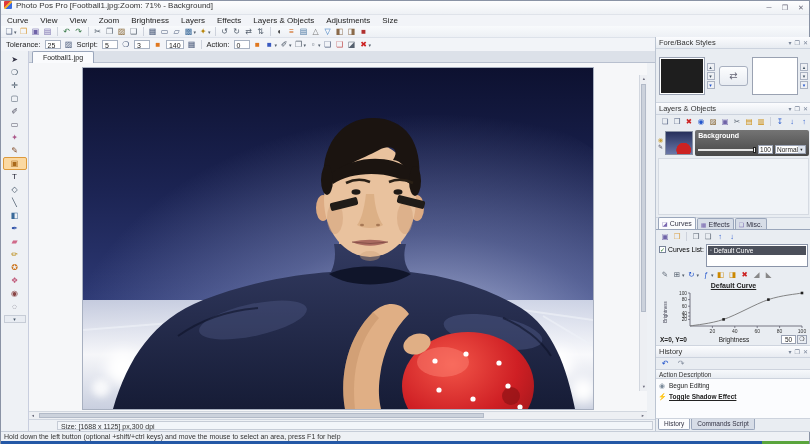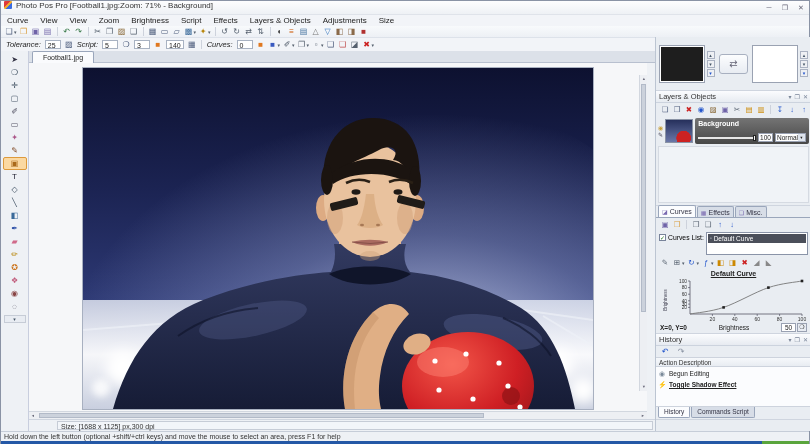"Script" span.menu-item { text: Script -> Layers }
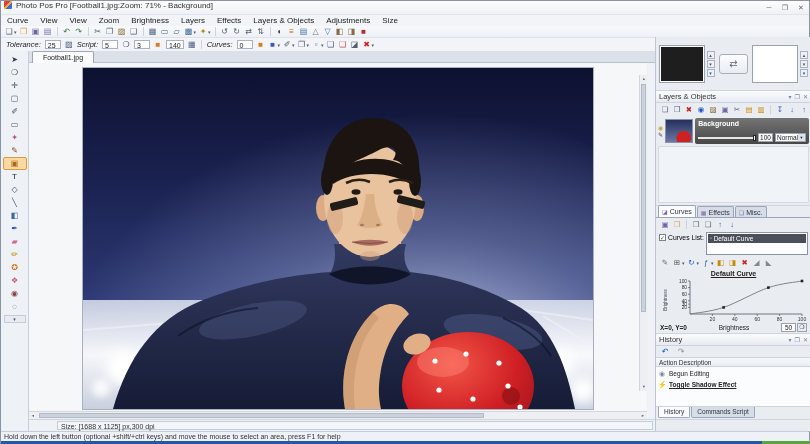"Tolerance:" .lab { font-style: italic -> none }
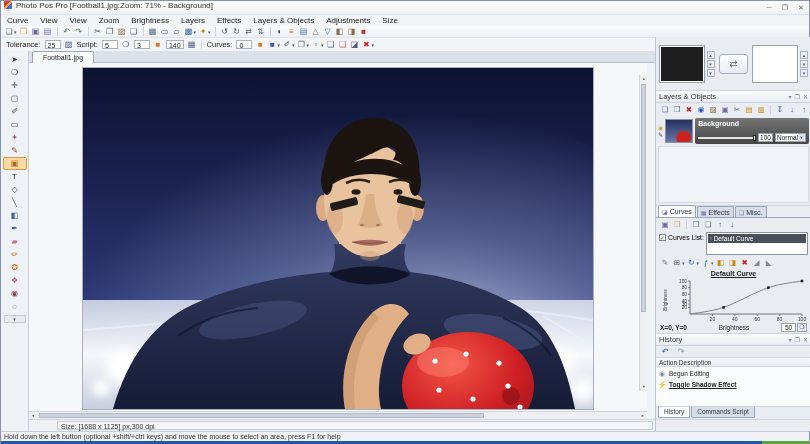"Curves:" span.lab { text: Curves -> Action }
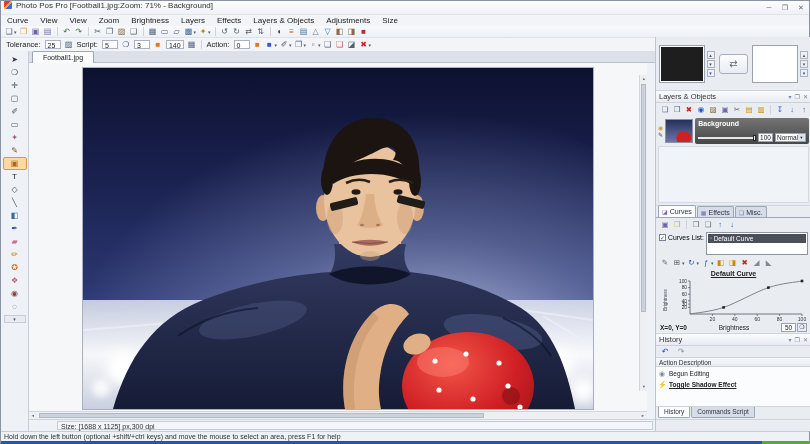"Fore/Back Styles" div.phead { html: none -> <div> <span>Fore/Back Styles</span> <span> <span>▾</span> <span>❐</span> <span>✕</span> </span> </div> }
